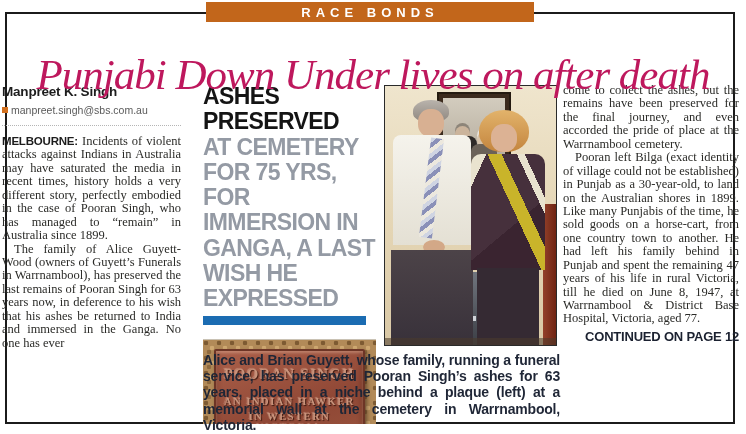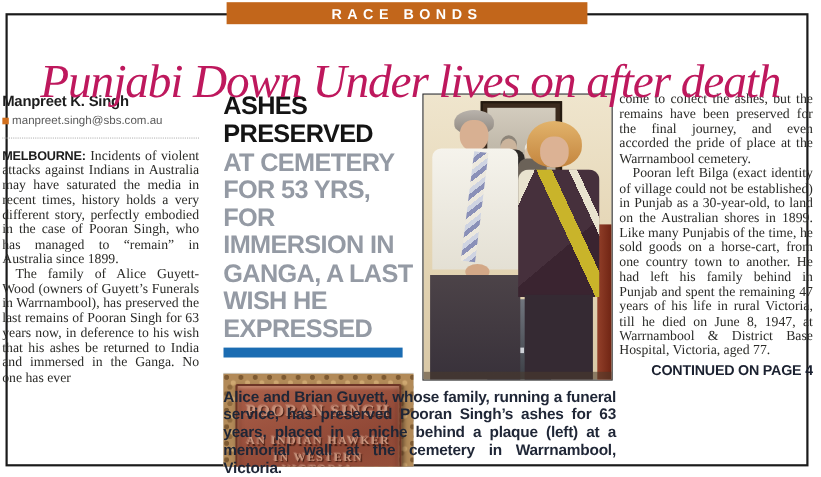"AT CEMETERY FOR 53 YRS," span.rest { text: 53 -> 75 }
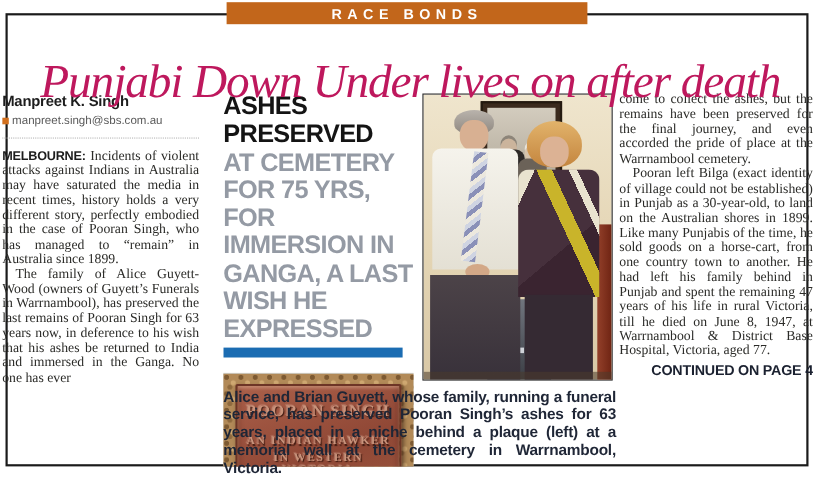"CONTINUED ON PAGE 4" div.continued { text: 4 -> 12 }
